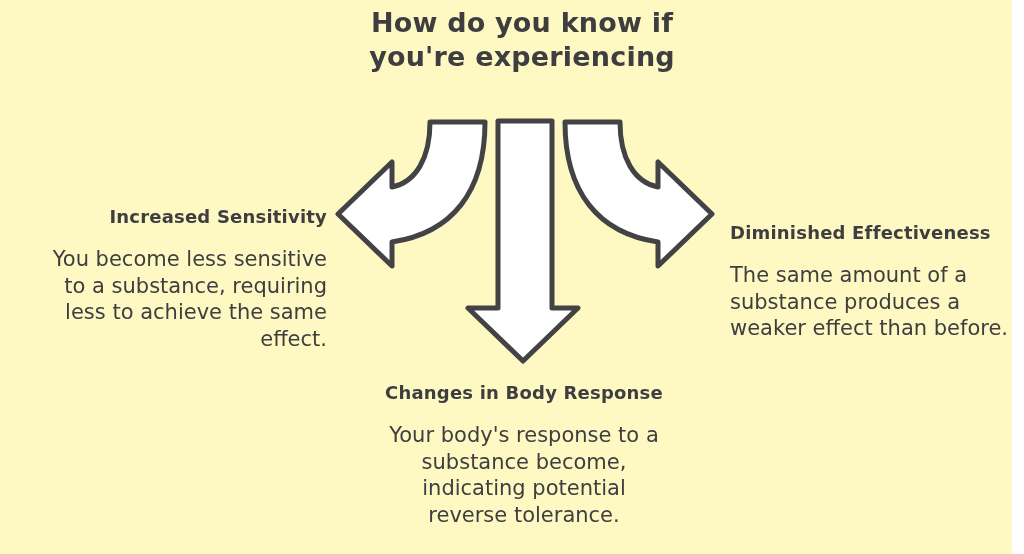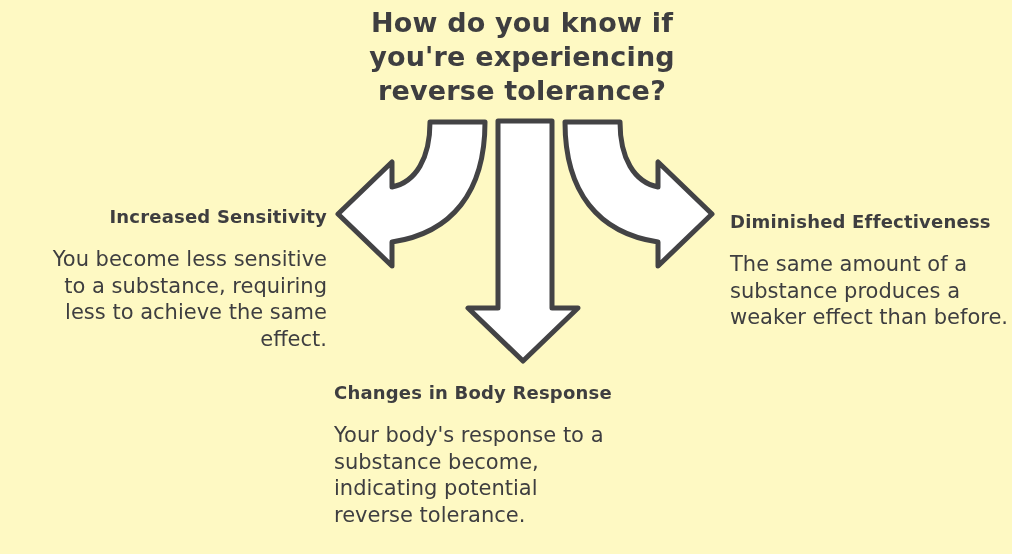"reverse tolerance?" span.line { html: <span>reverse tolerance?</span> -> none }
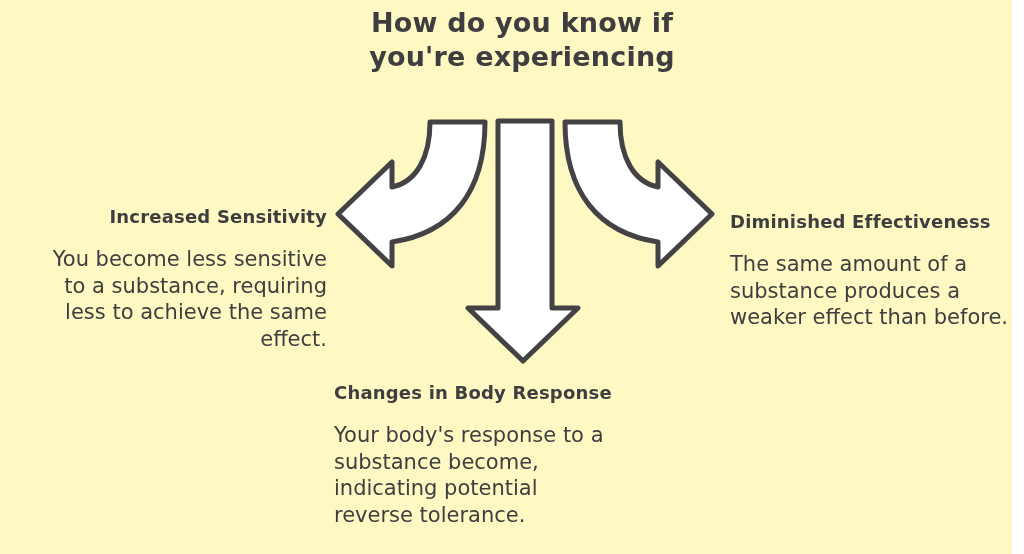"Diminished Effectiveness" .section-right { top: 208px -> 219px }
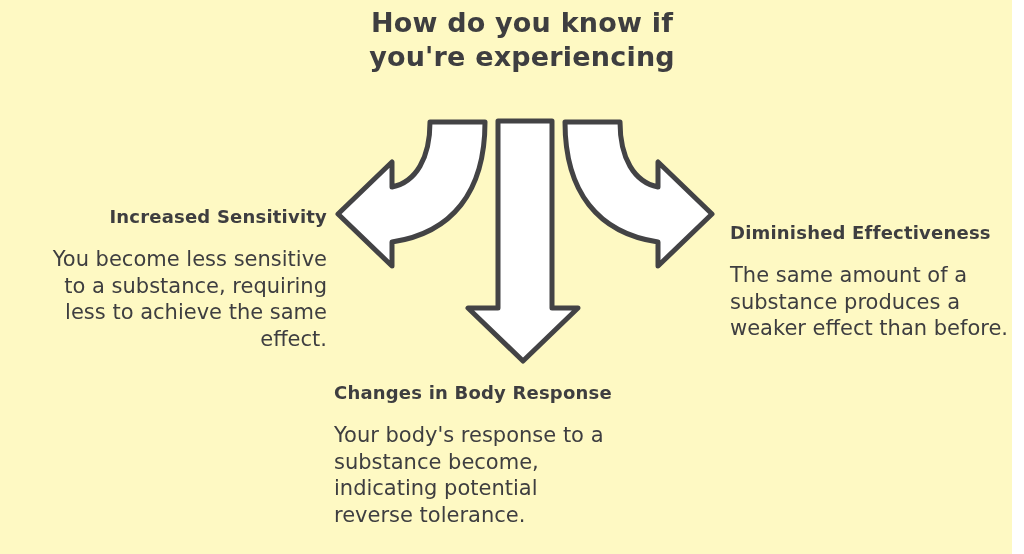"Changes in Body Response" .section-bottom { text-align: none -> center }
